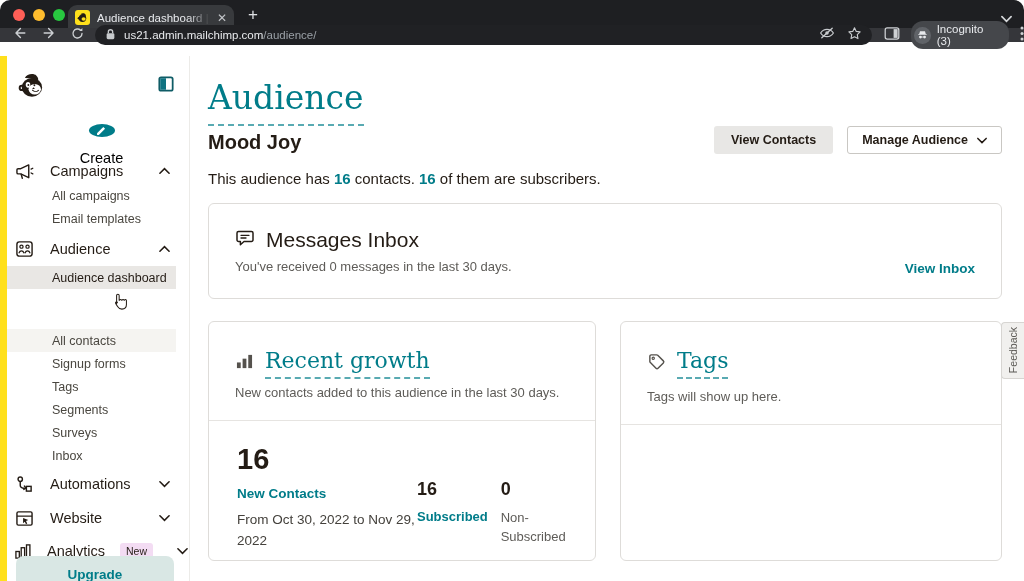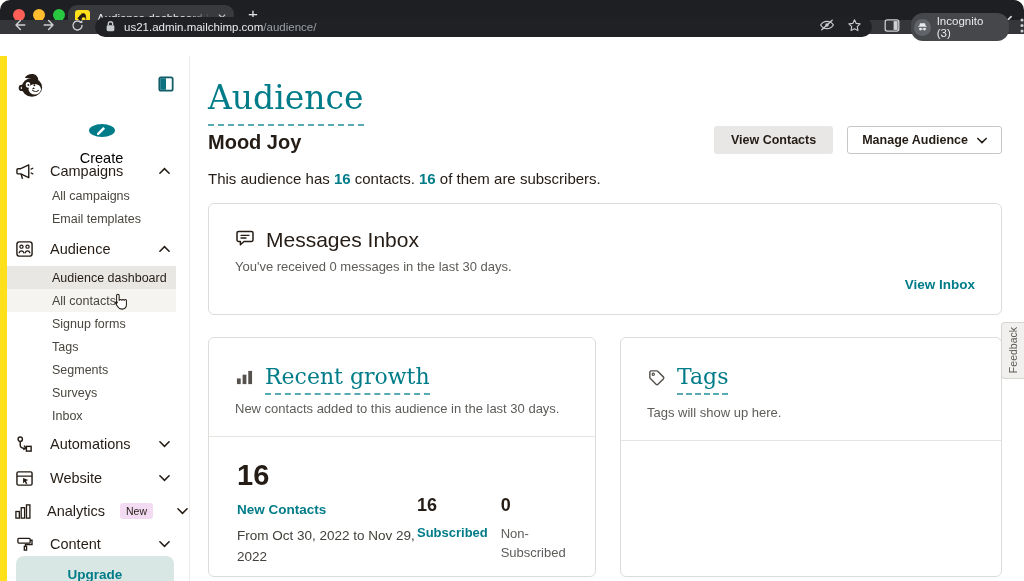"us21.admin.mailchimp.com/audience/" .toolbar { top: 20px -> 28px }
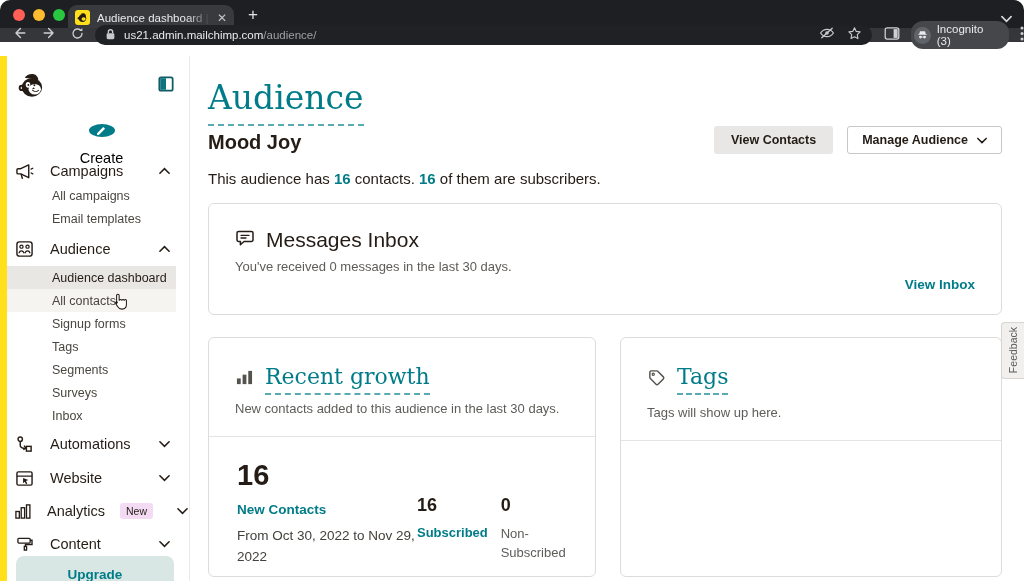"Messages Inbox" .inbox-card { height: 112px -> 96px }
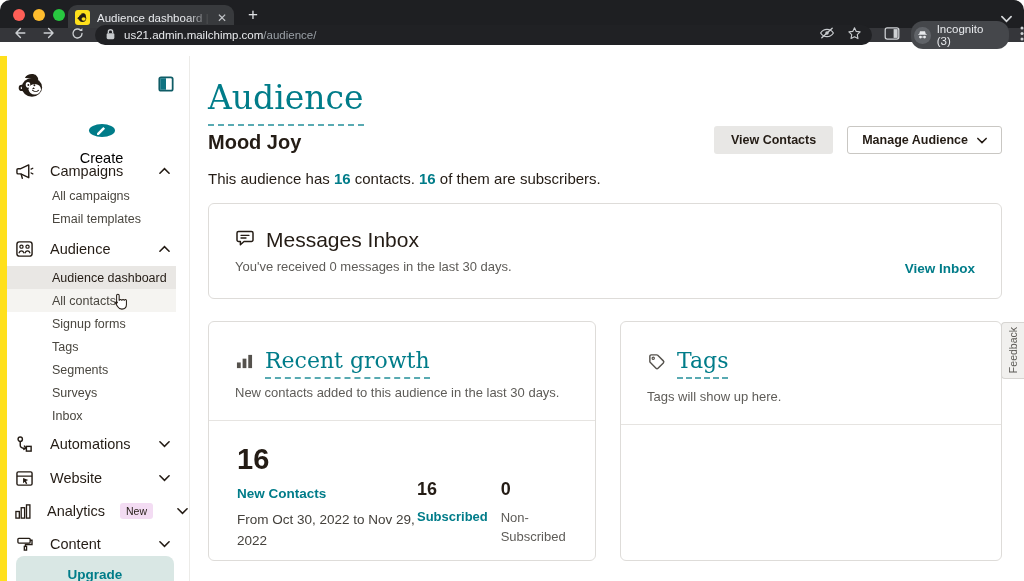"All contacts" .sub-row.hover { margin-top: none -> 40px }
